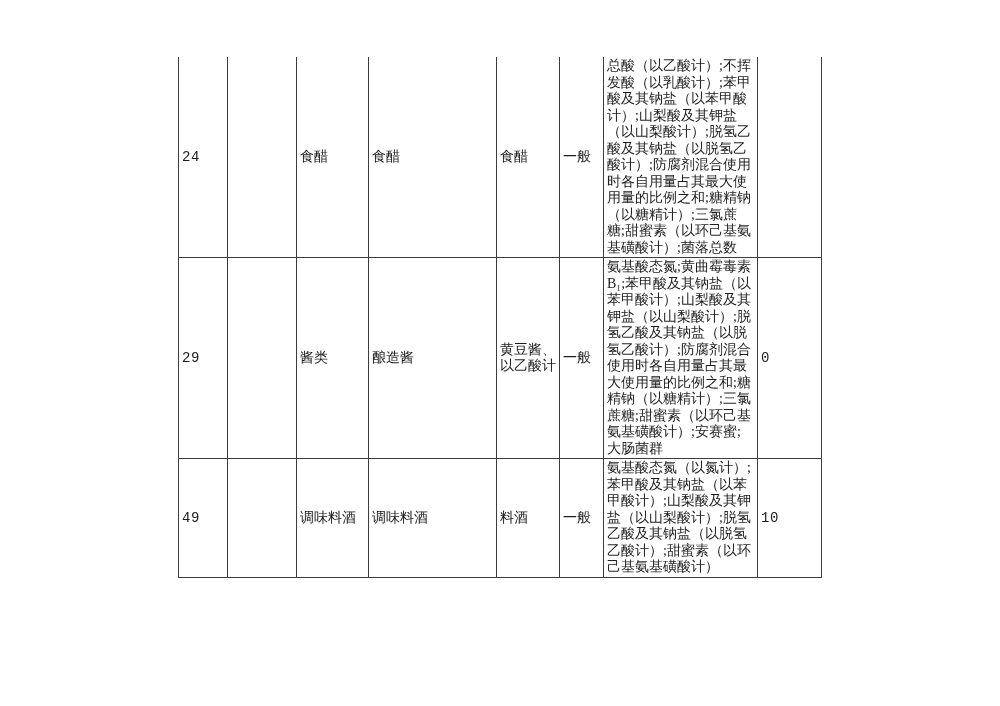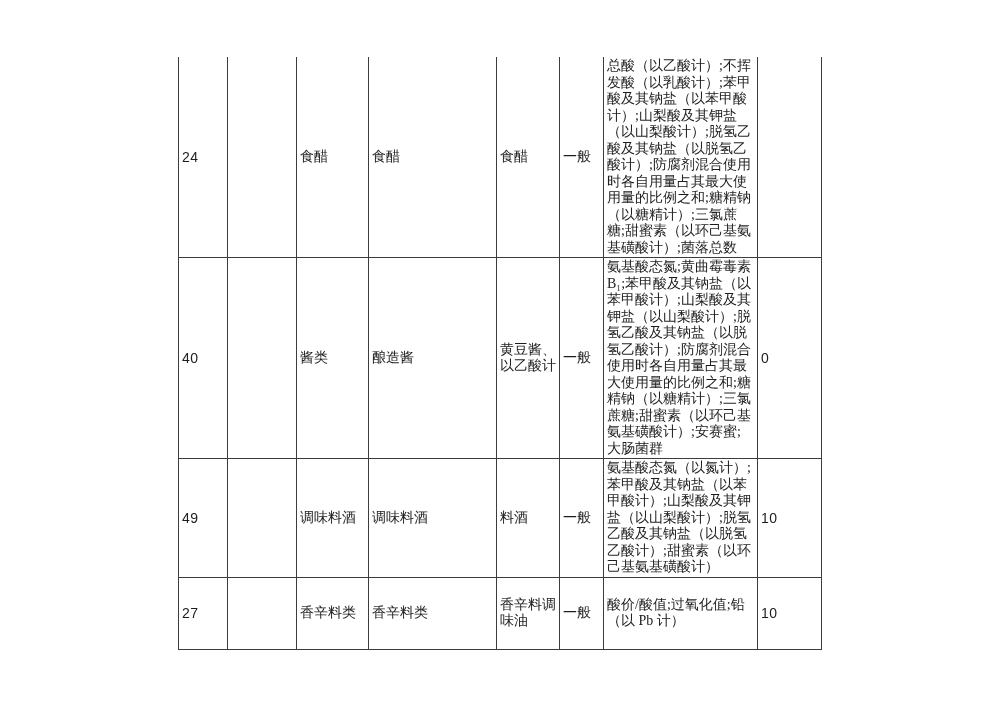"24" td.col-no, td.col-value { font-family: Liberation Sans, sans-serif -> Liberation Mono, monospace }
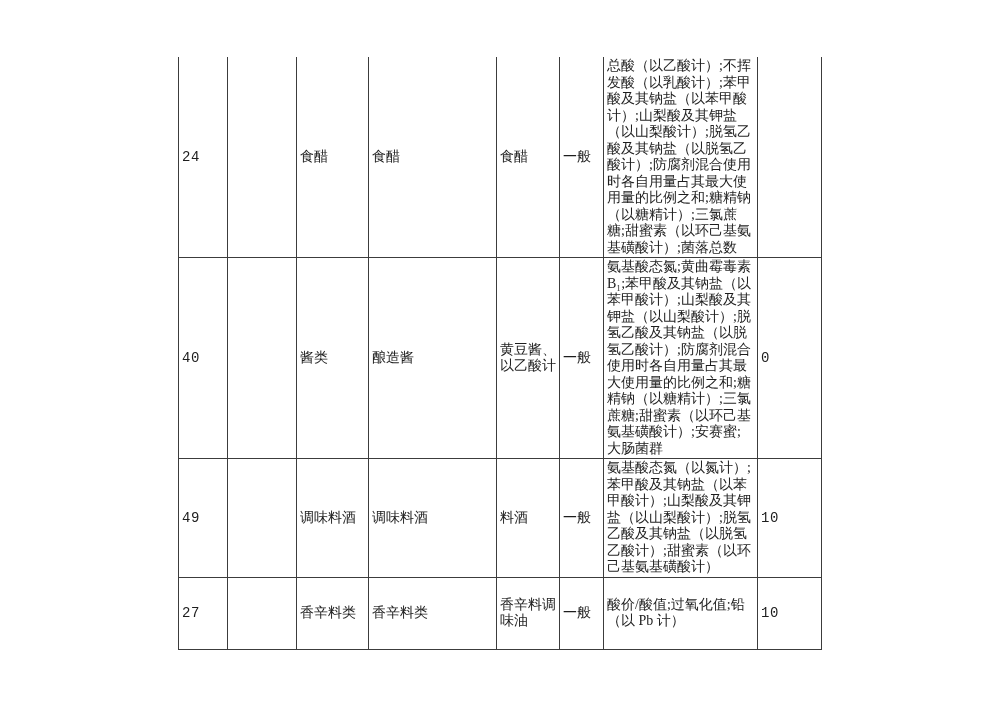"40" td.col-no { text: 40 -> 29 }
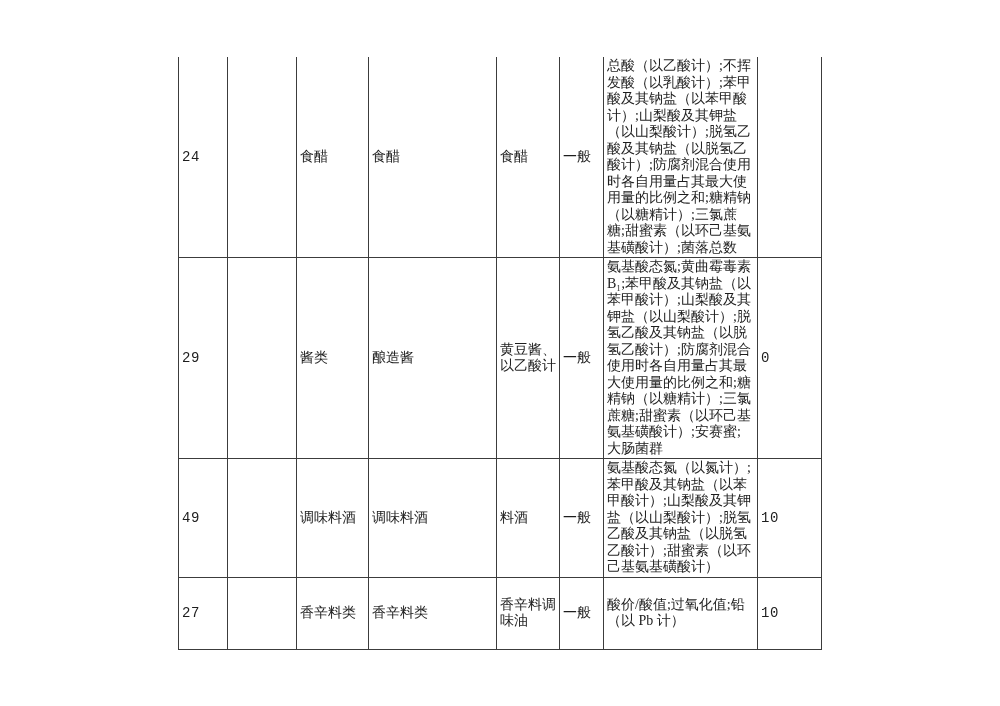"27" tr.row-27 { html: <tr> <td>27</td> <td></td> <td>香辛料类</td> <td>香辛料类</td> <td>香辛料调味油</td> <td>一般</td> <td>酸价/酸值;过氧化值;铅（以 Pb 计）</td> <td>10</td> </tr> -> none }
